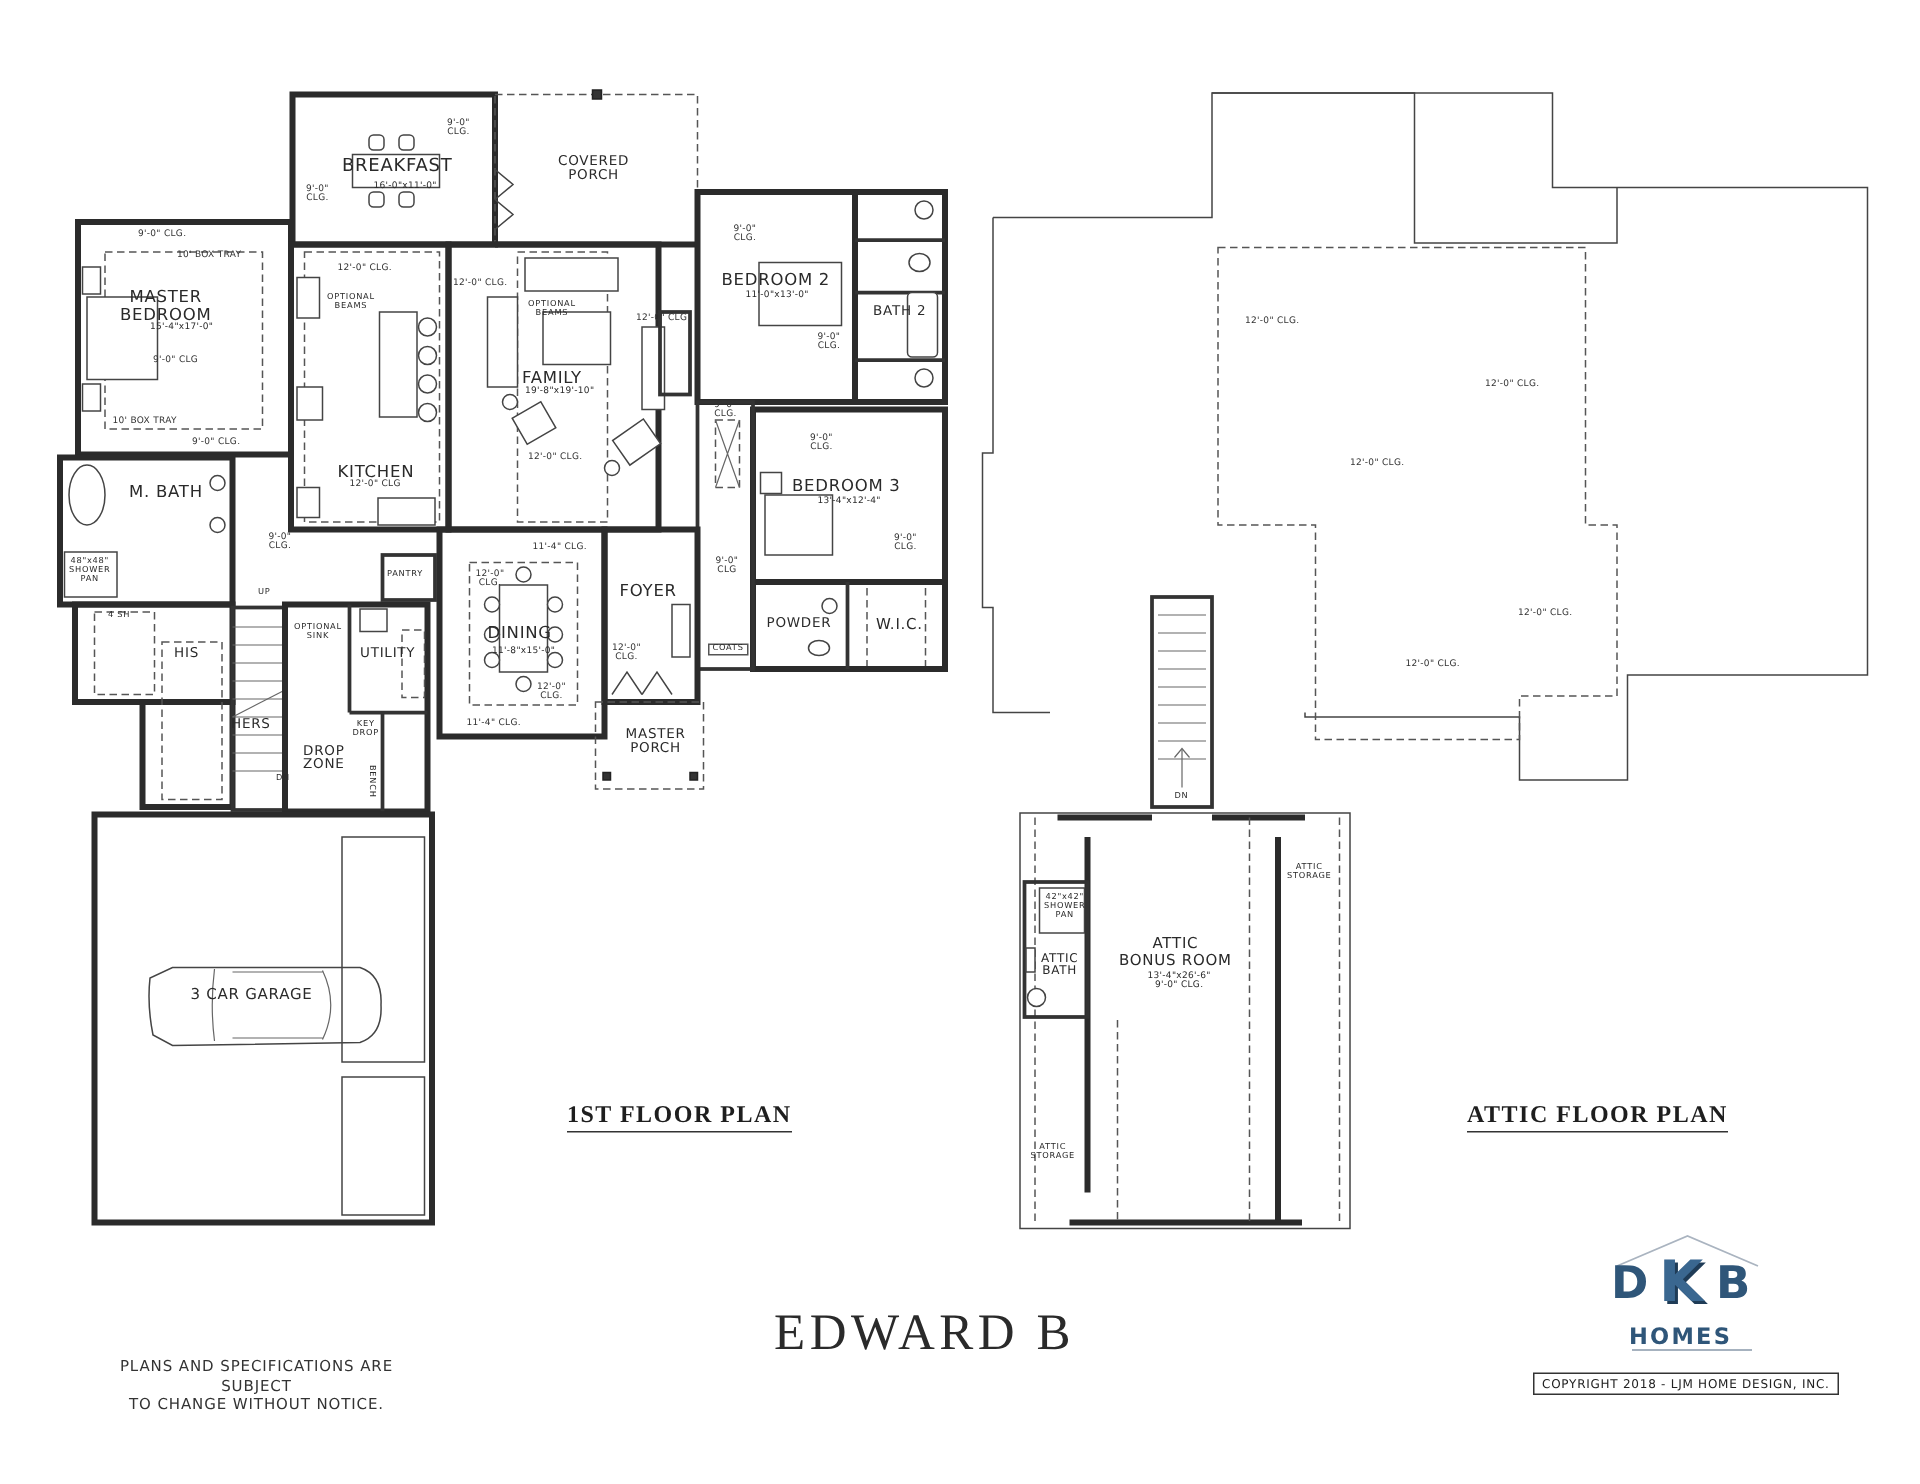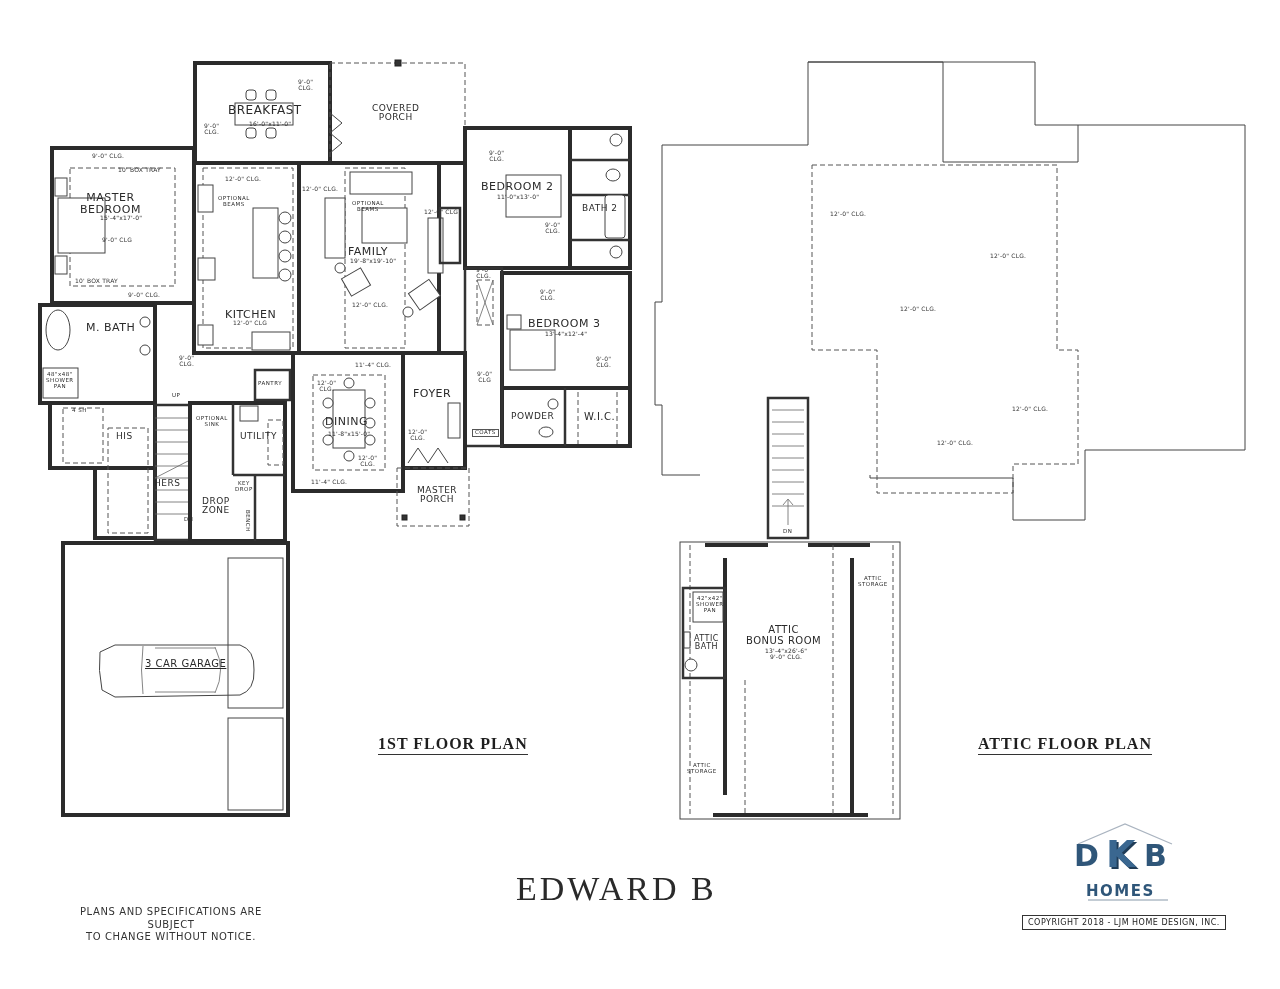"3 CAR GARAGE" div.lbl { left: 145px -> 127px; text-decoration: underline -> none }
